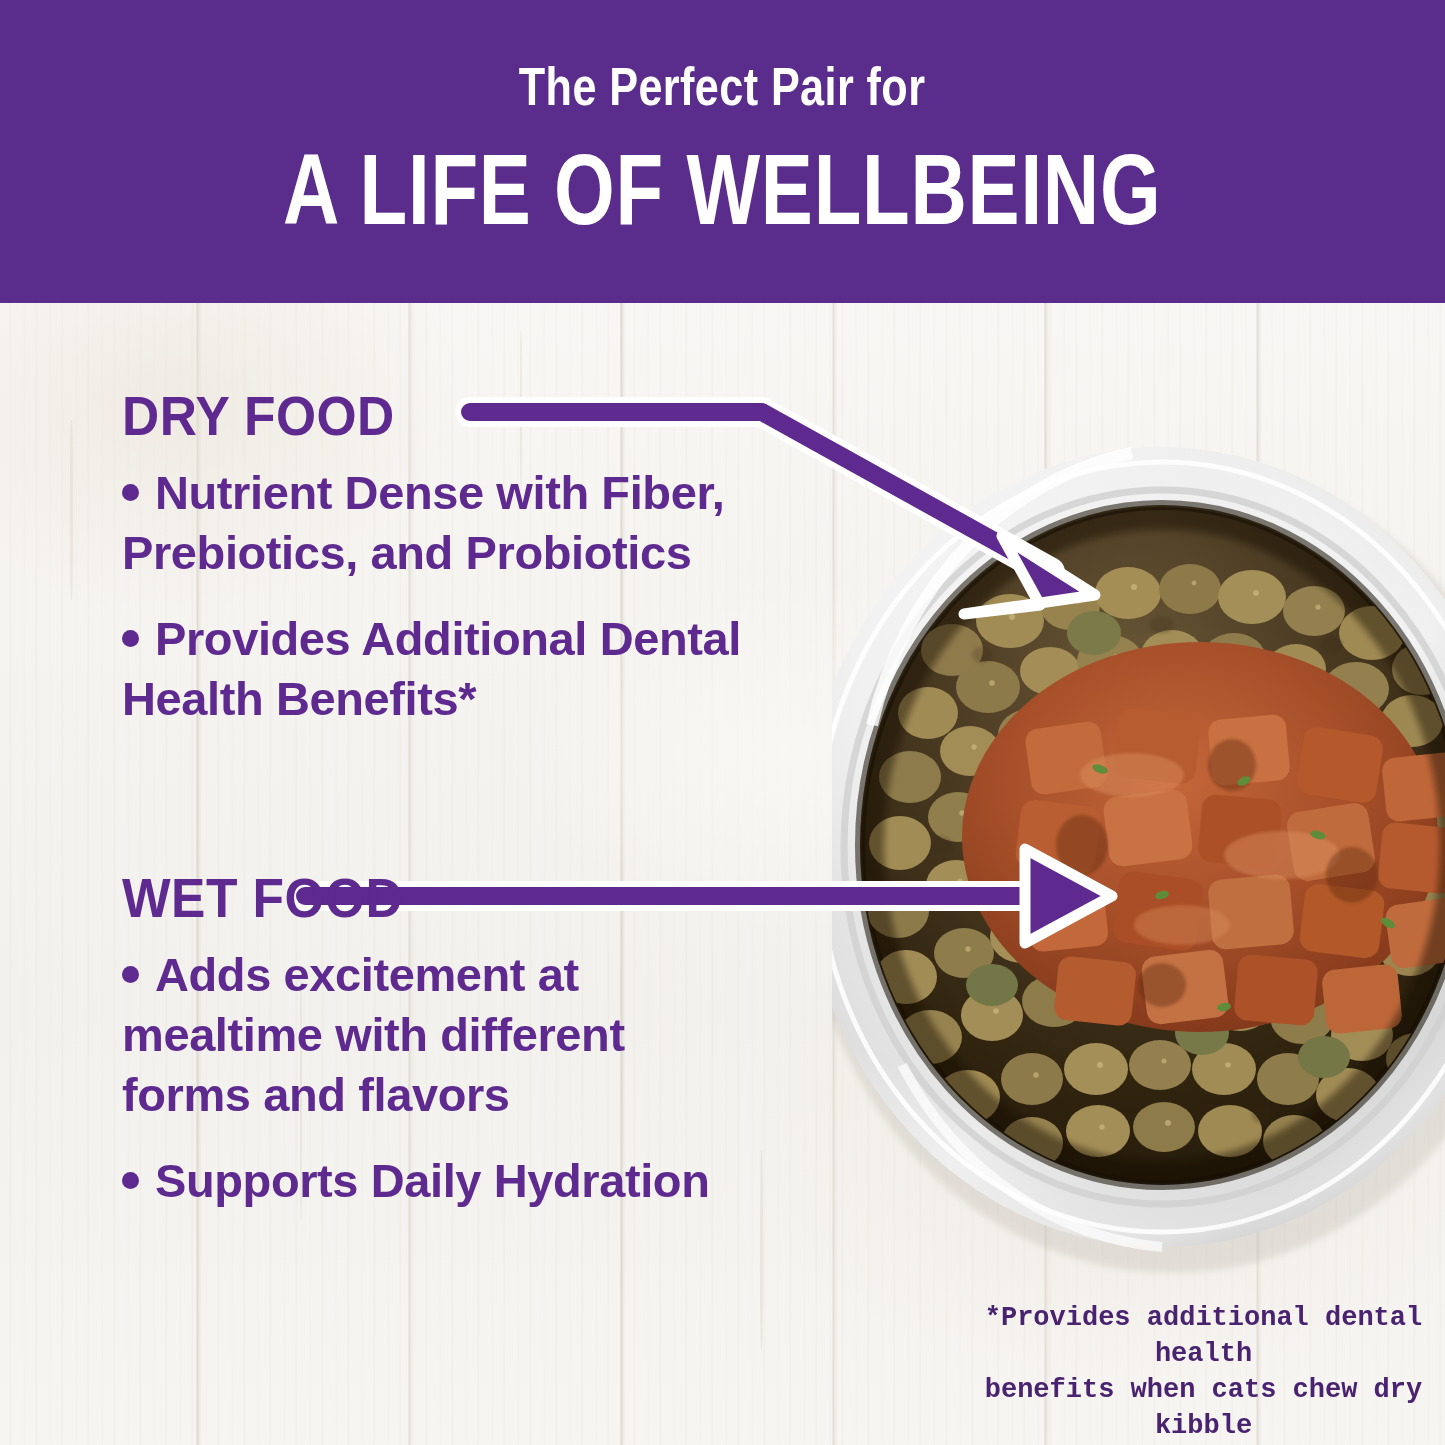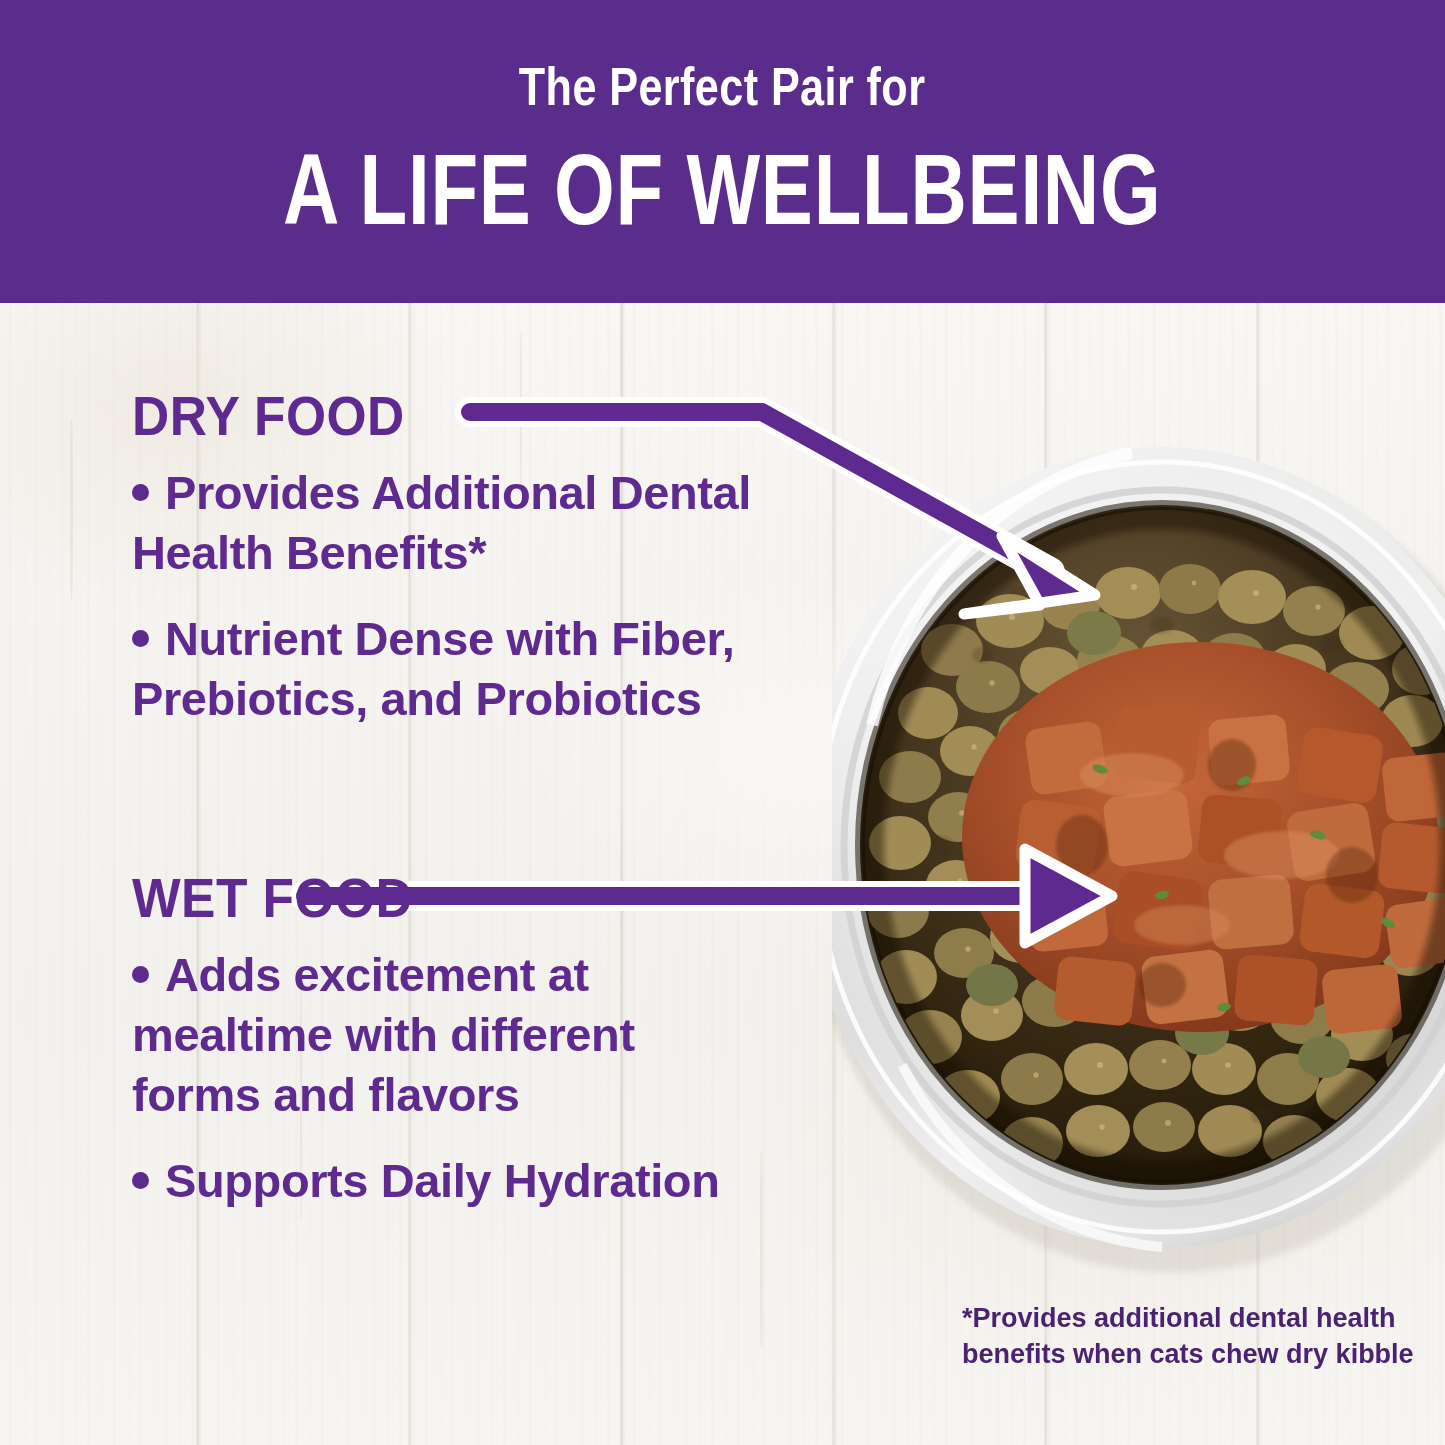"DRY FOOD" .copy { left: 14px -> 4px }
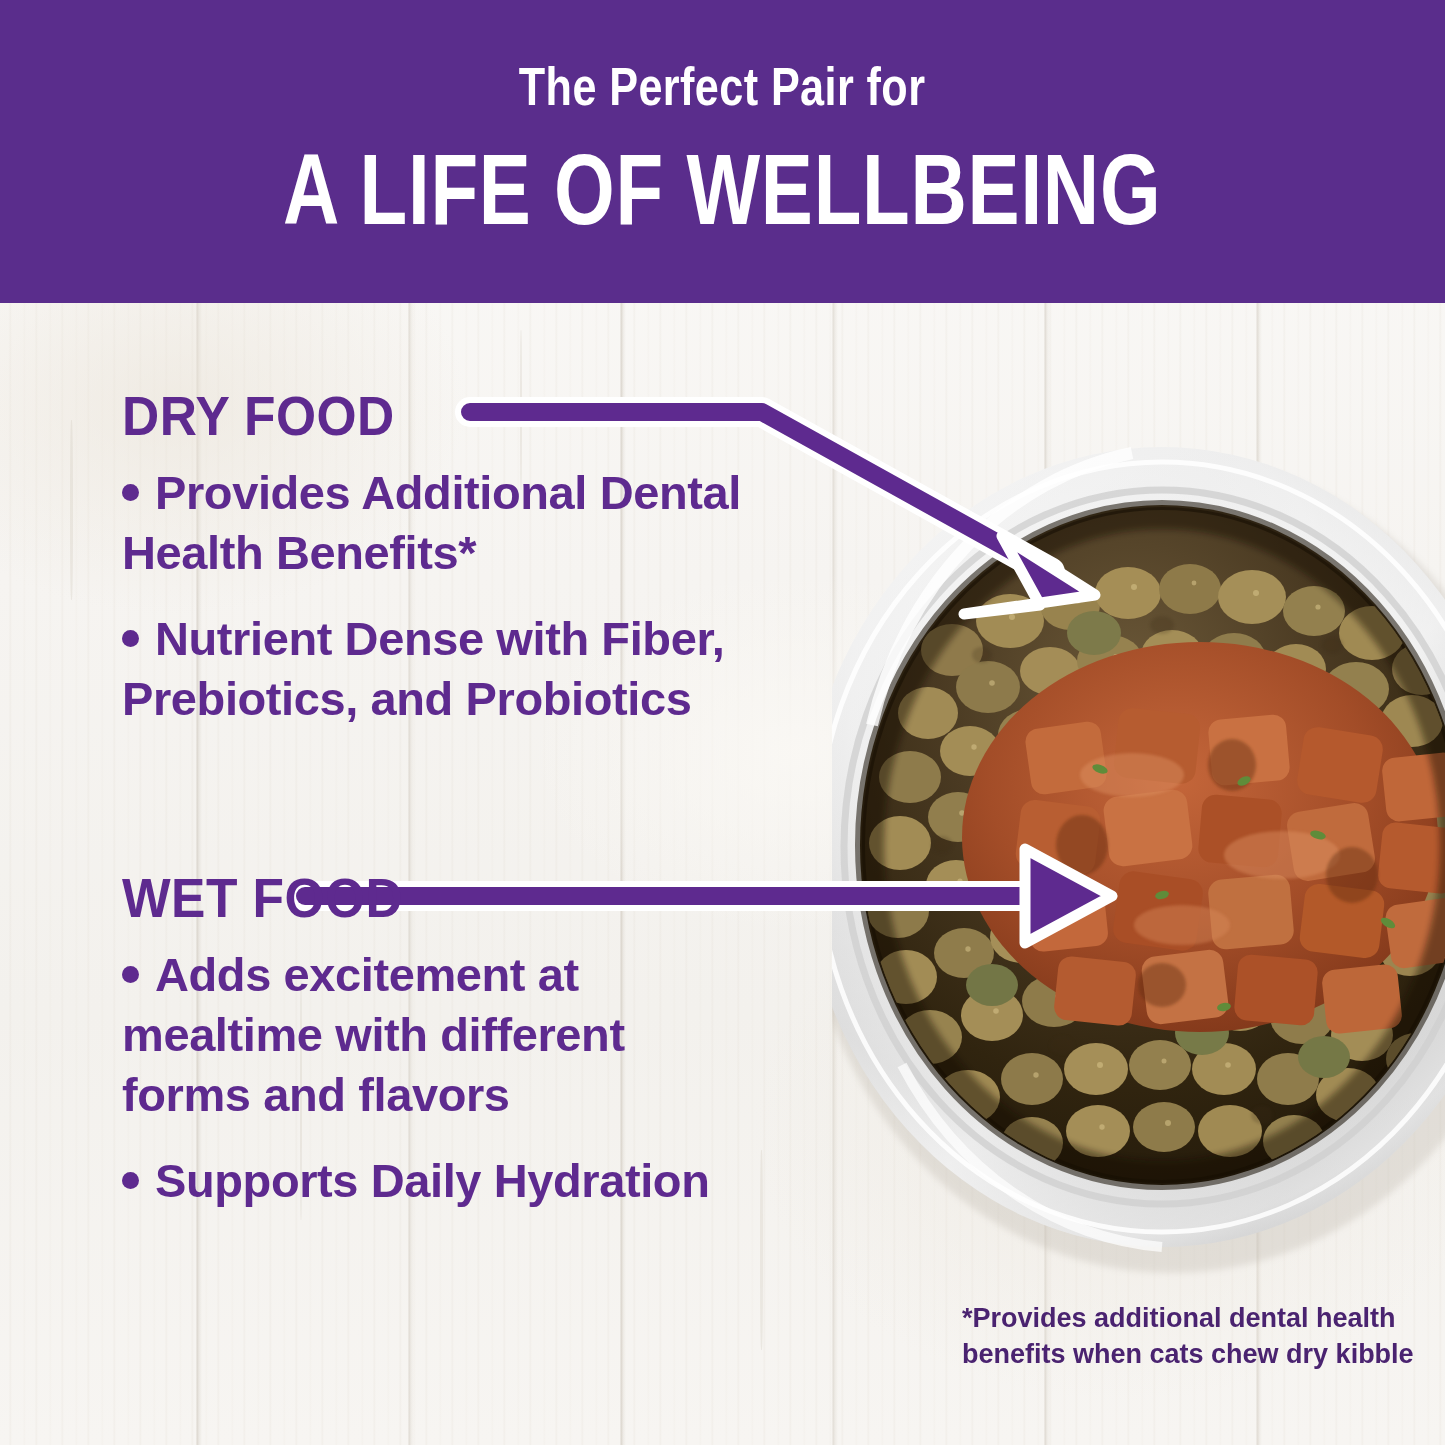"Provides Additional Dental Health" div.bullet { order: before "Nutrient Dense with Fiber, Prebiotics," -> after "Nutrient Dense with Fiber, Prebiotics," }
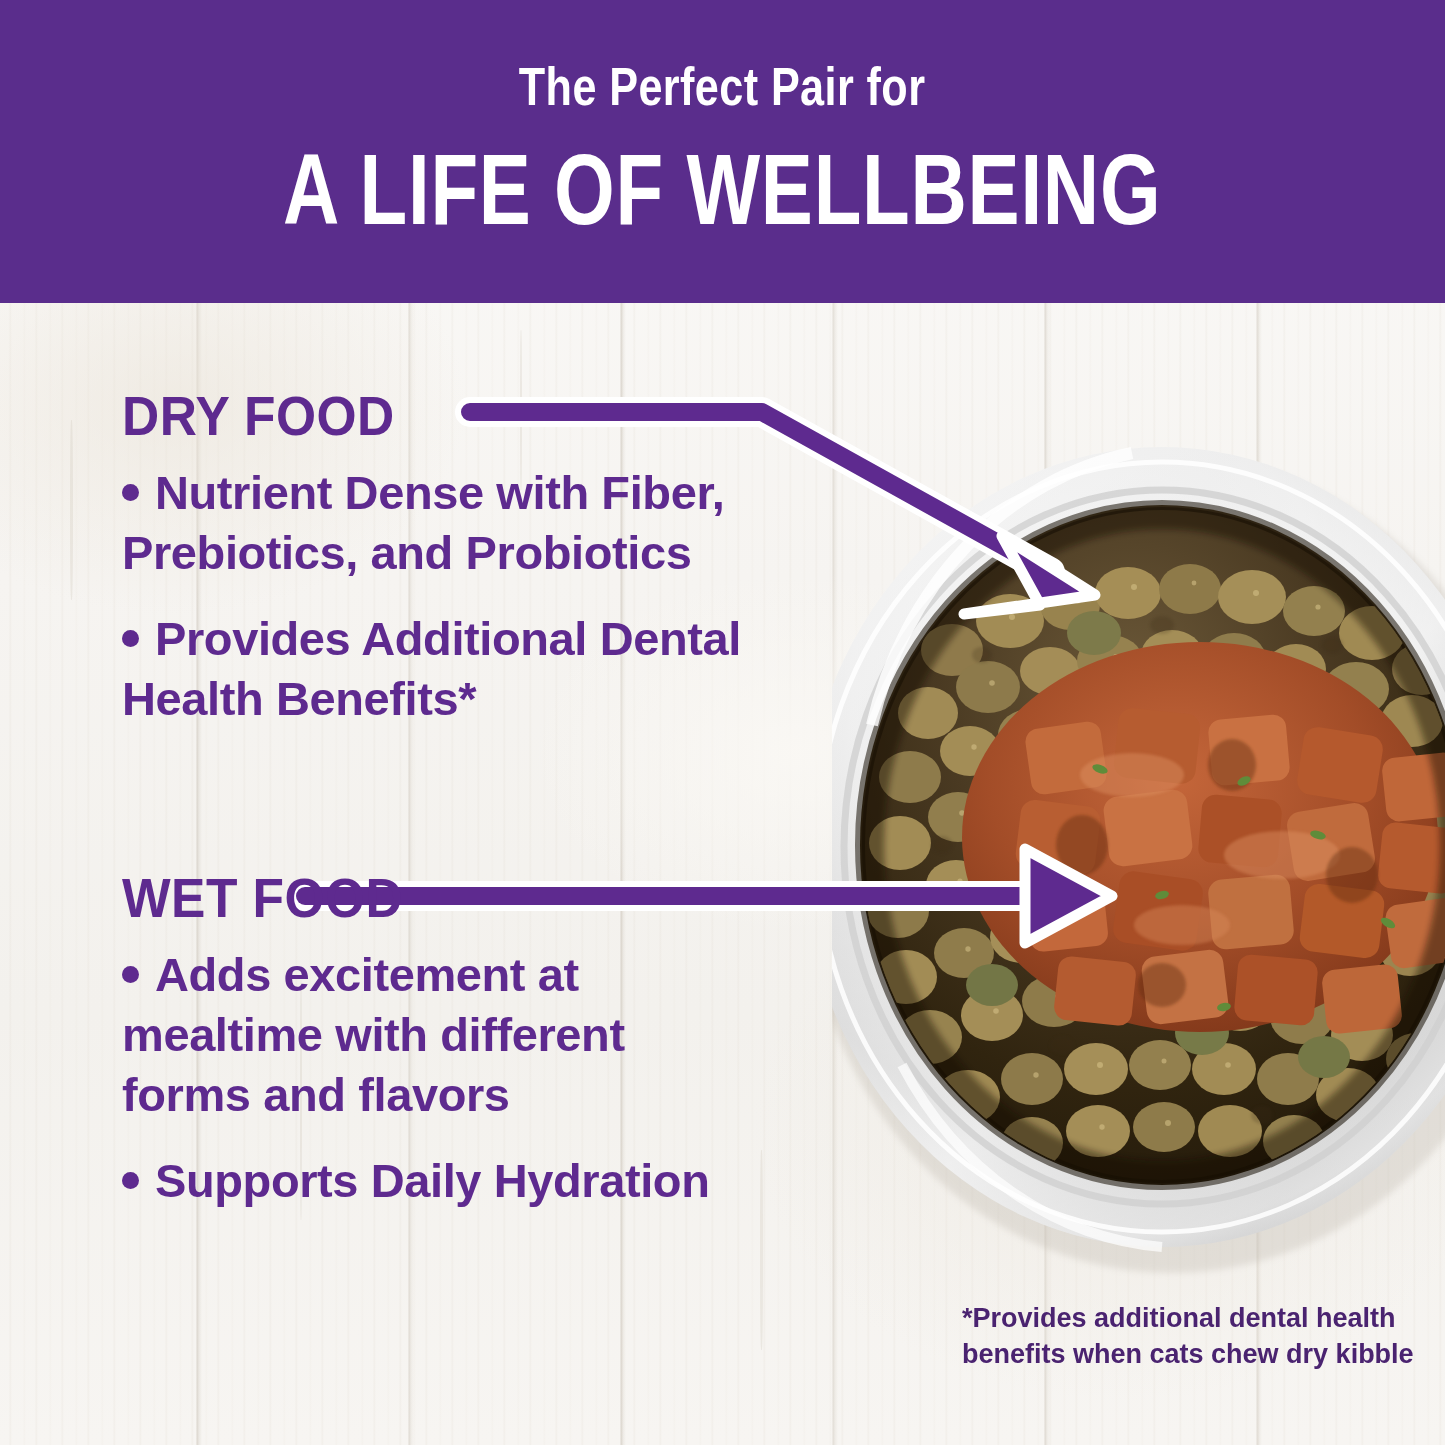"*Provides additional dental health" .footnote { font-family: Liberation Sans, sans-serif -> Liberation Mono, monospace; text-align: left -> center }
